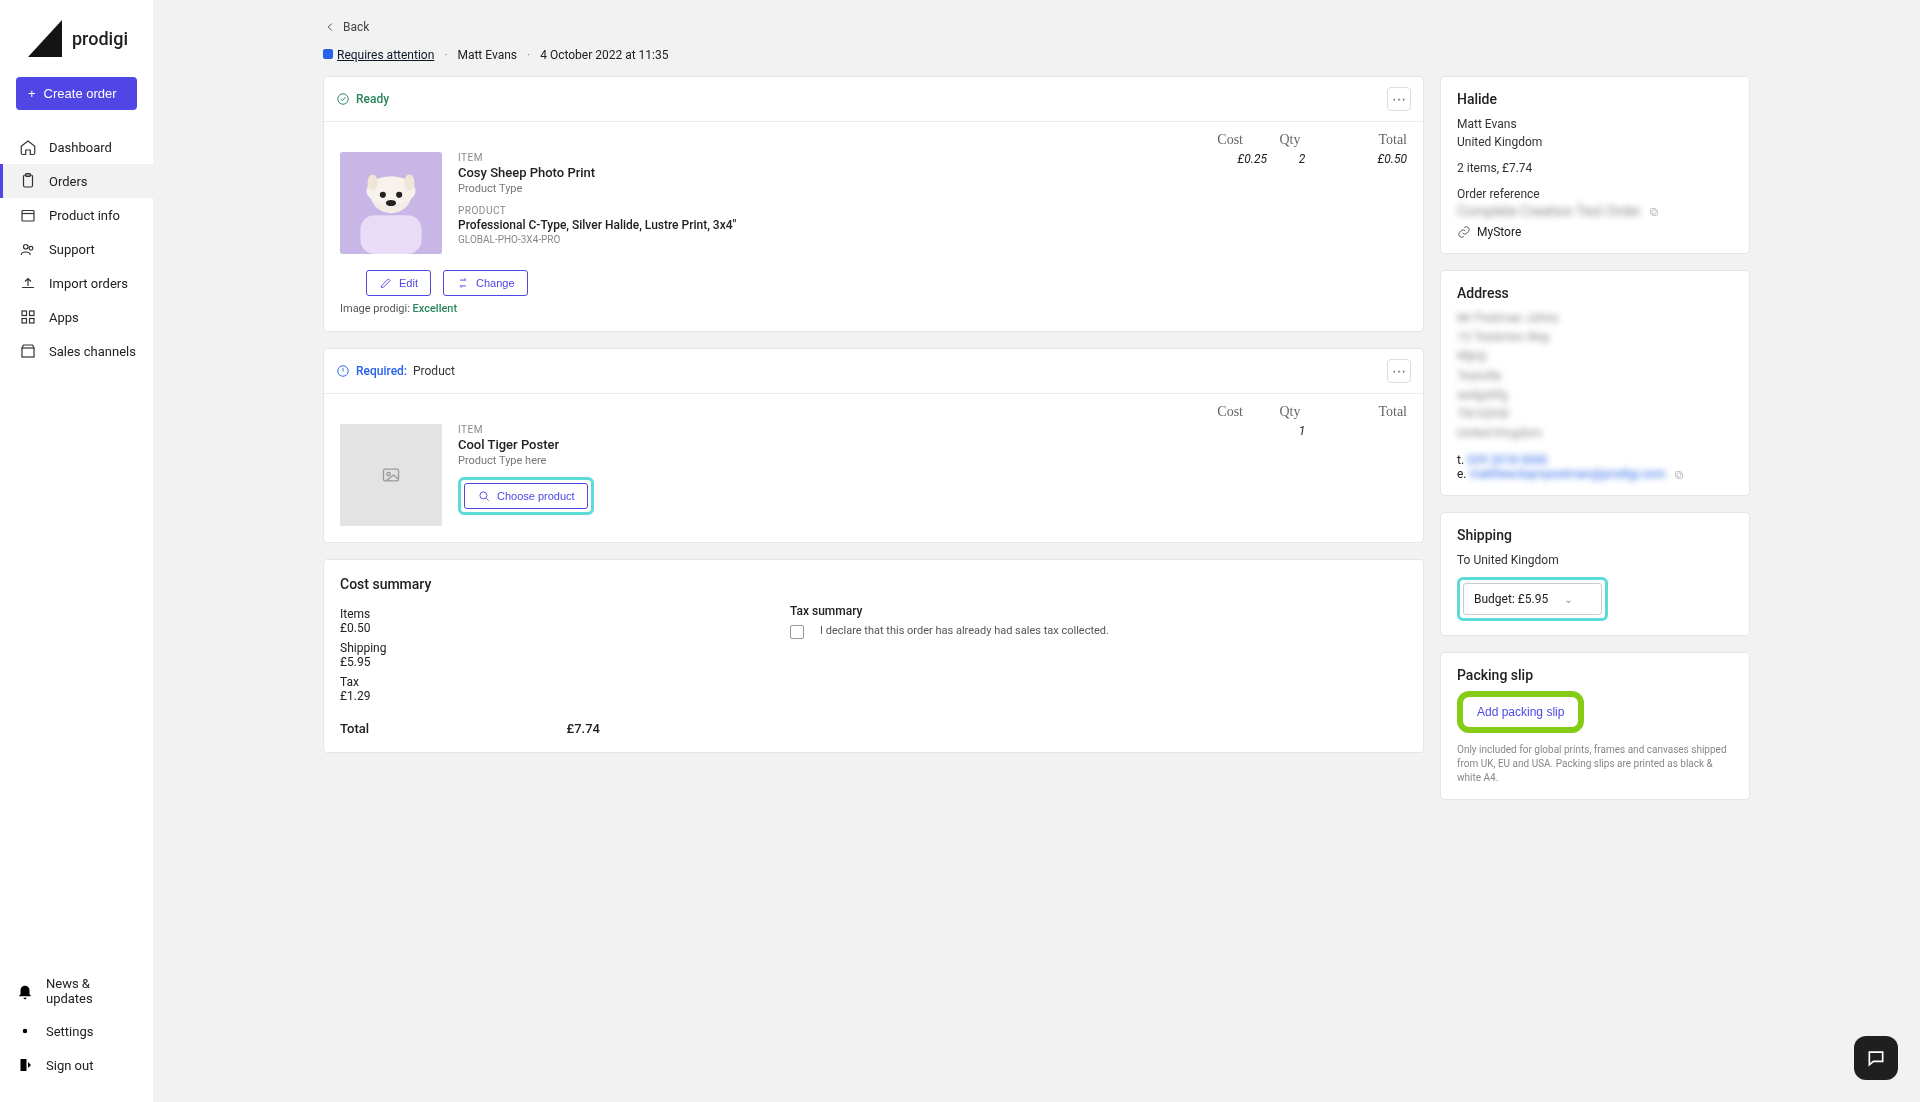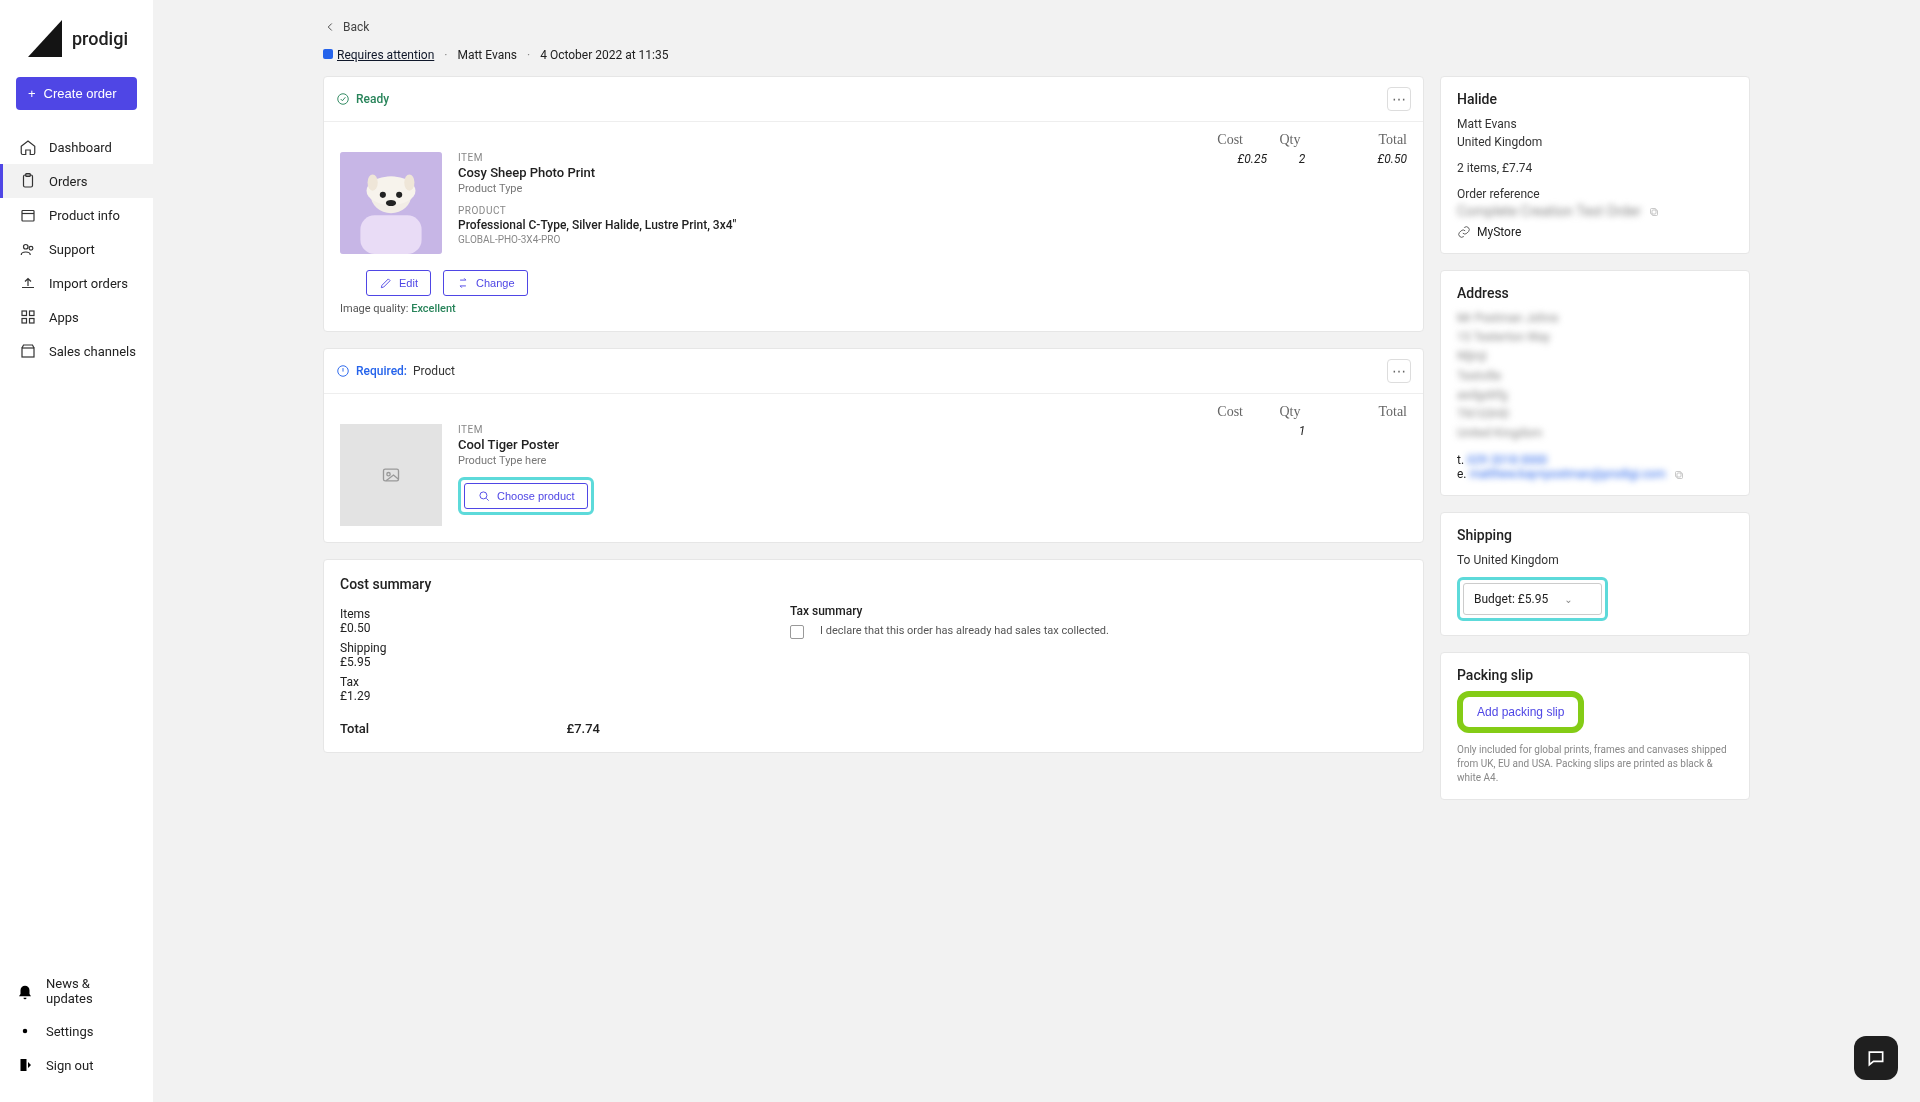"Image quality:" span { text: quality -> prodigi }
